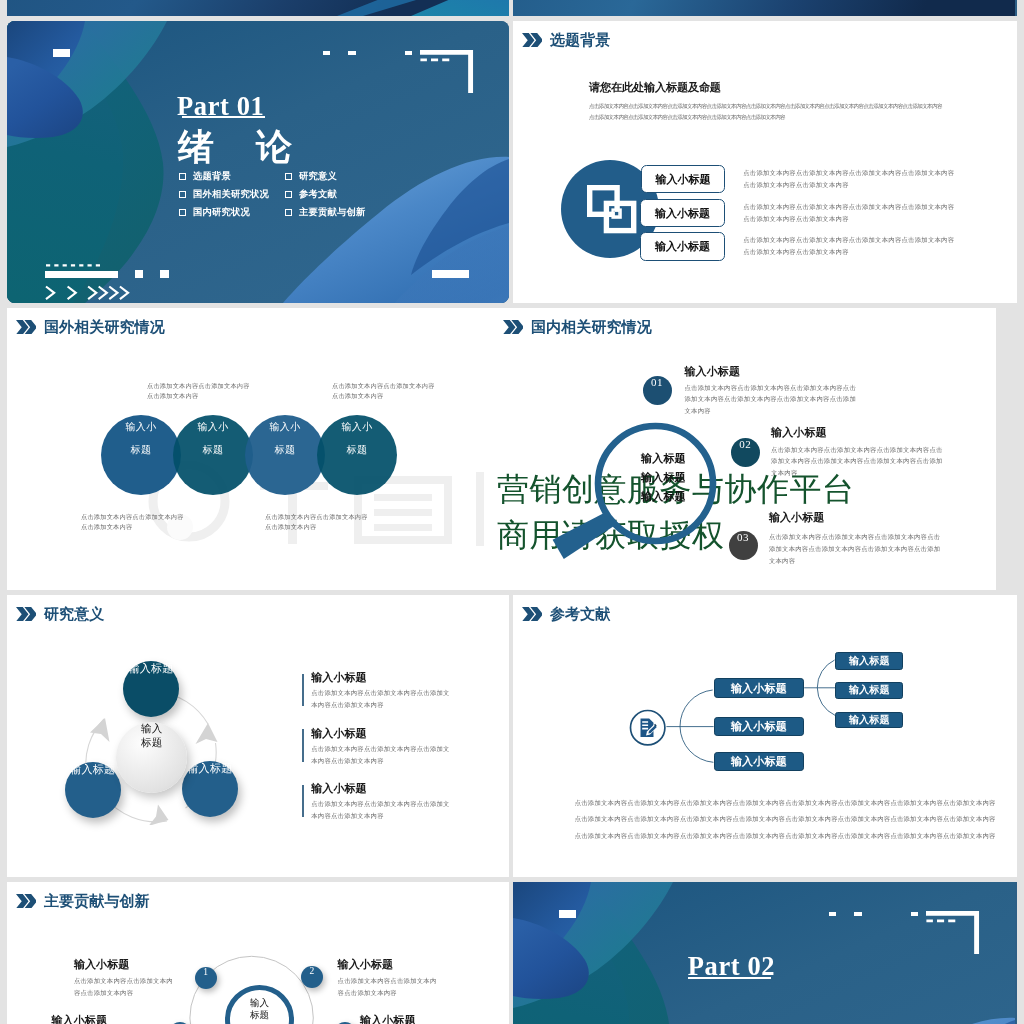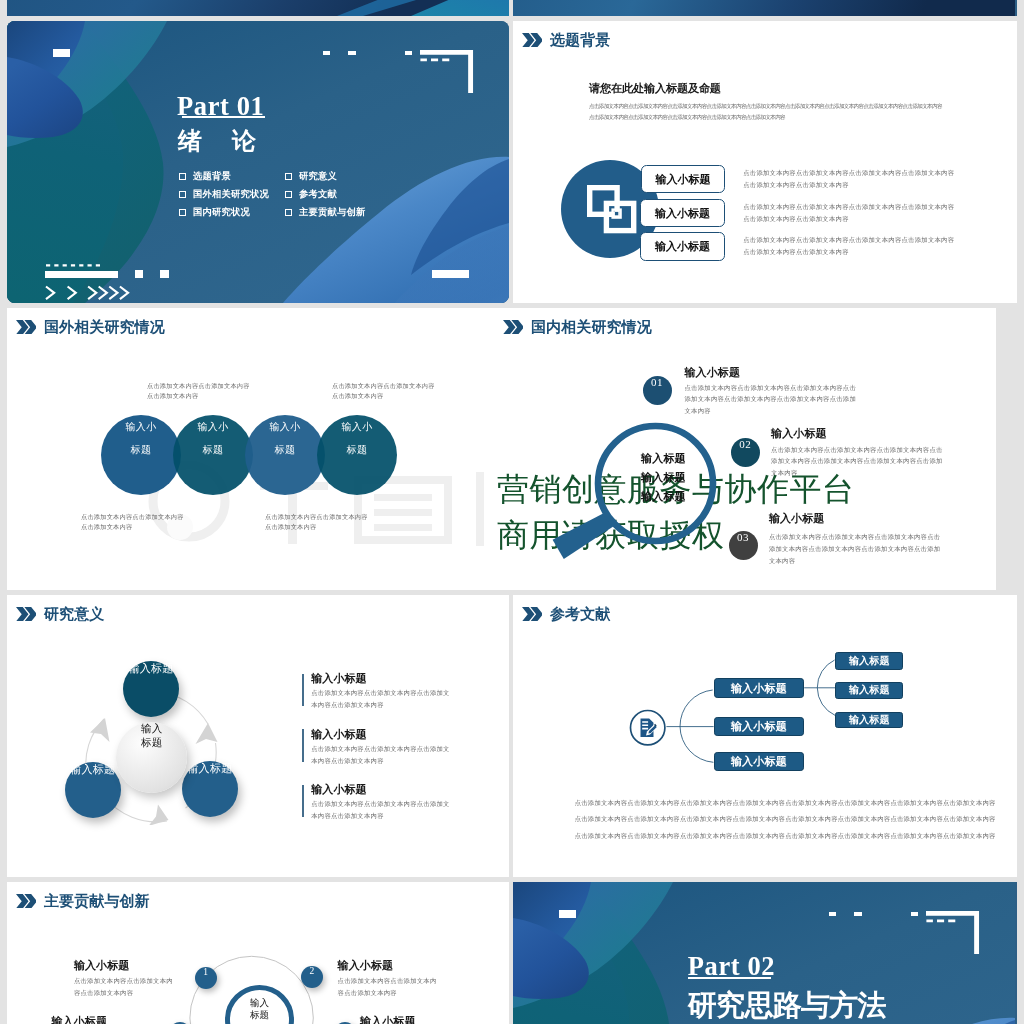"请您在此处输入标题及命题" .sub { font-family: Liberation Serif, serif -> Liberation Mono, monospace }
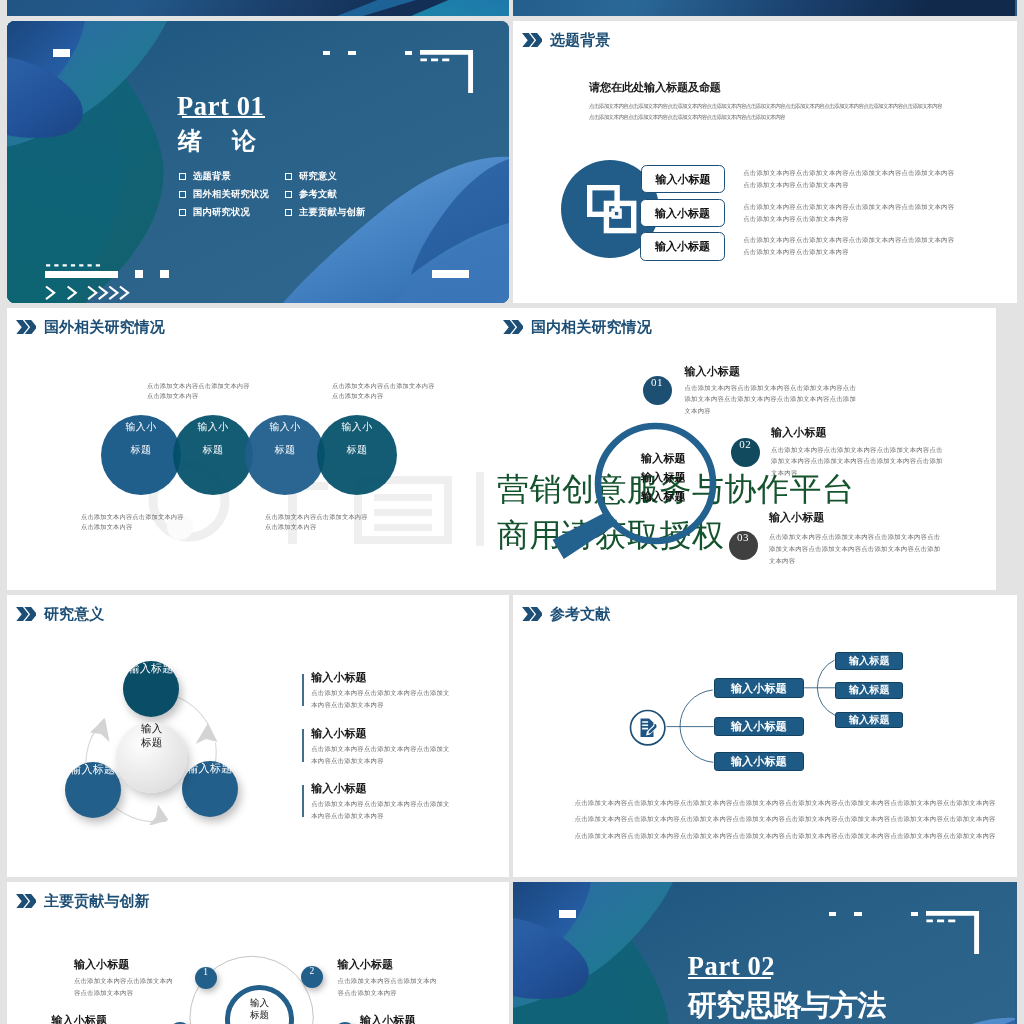"绪 论" .cover .pttl { font-size: 24px -> 36px }
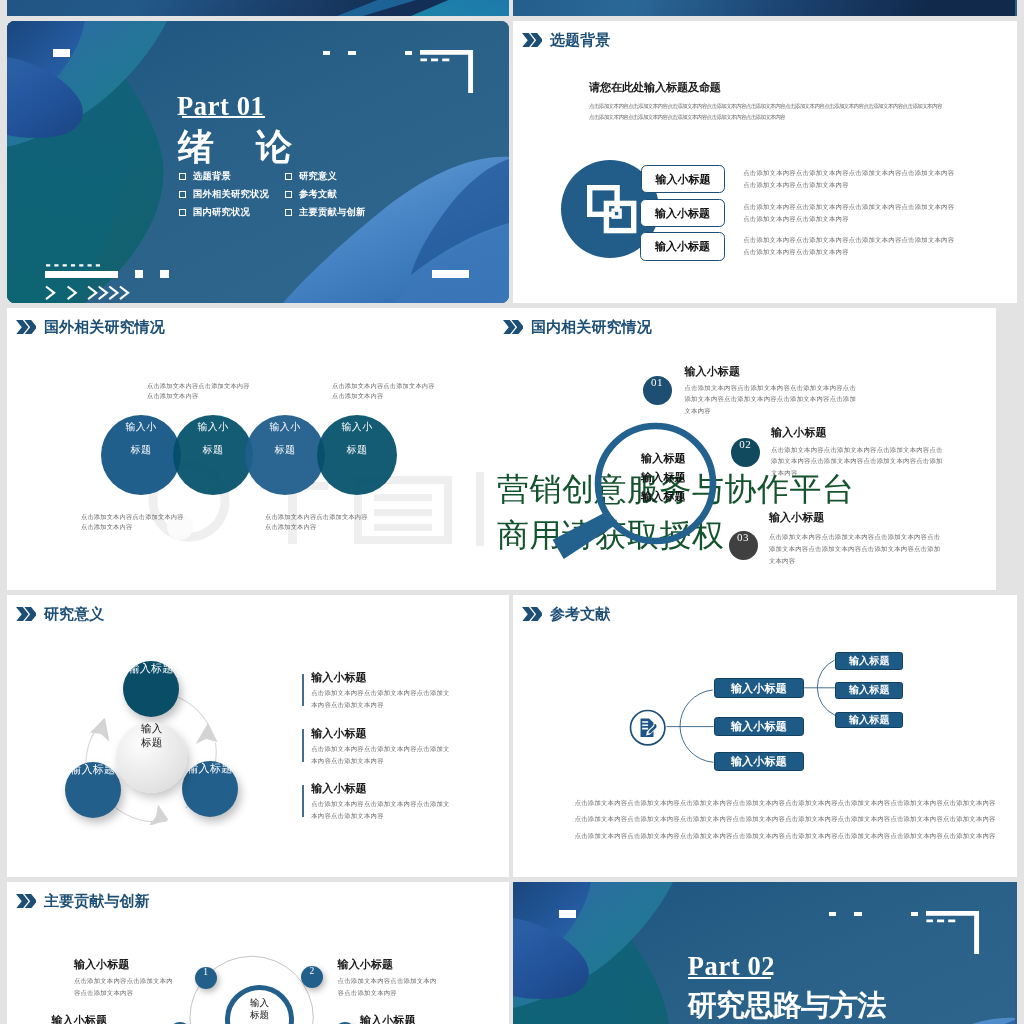"研究思路与方法" div.pttl { html: <div>研究思路与方法</div> -> none }
